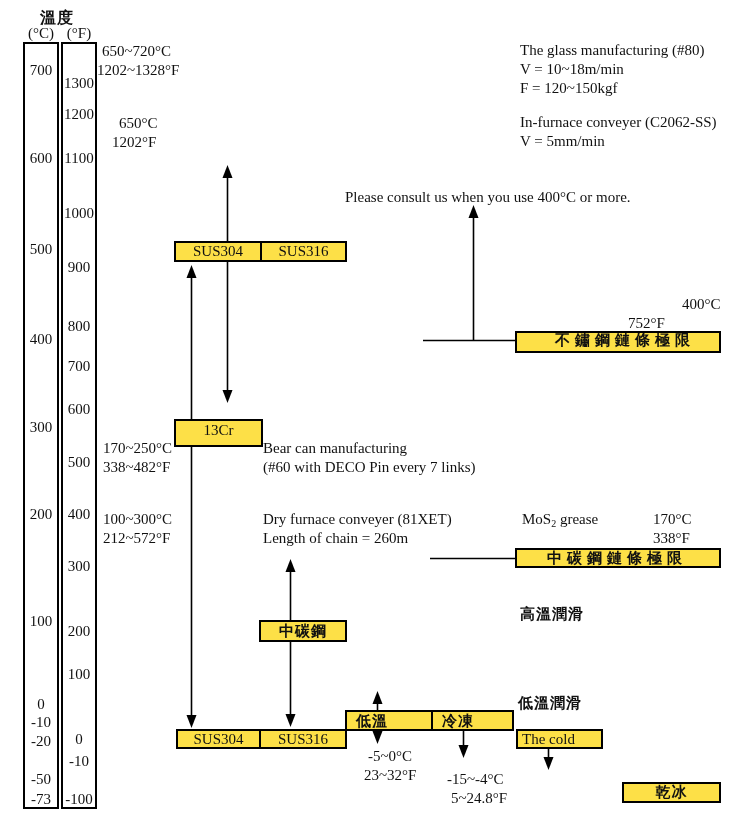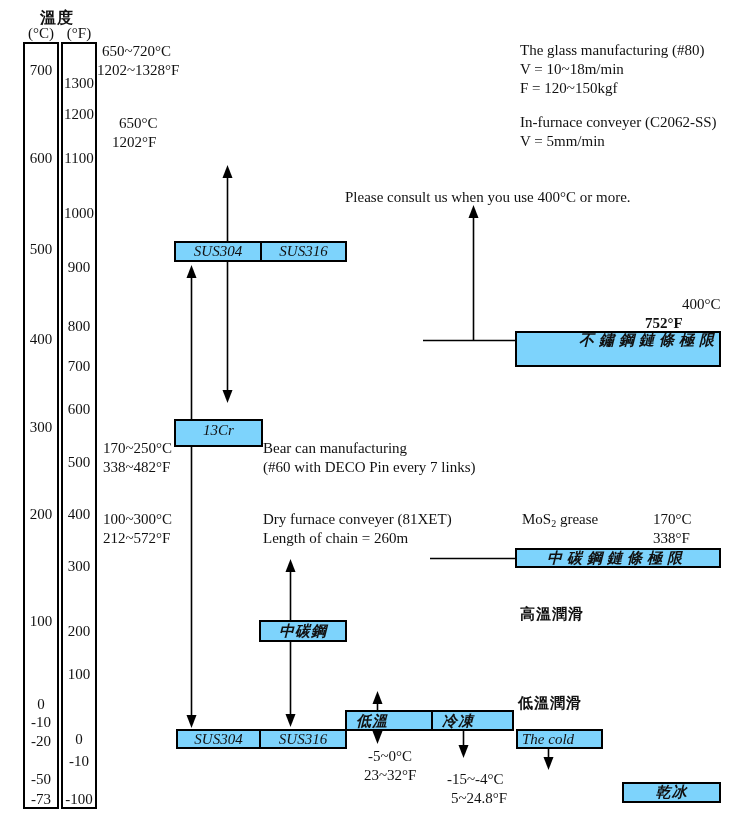"SUS304" .box { background: #7dd3fc -> #fde047; font-style: italic -> none }
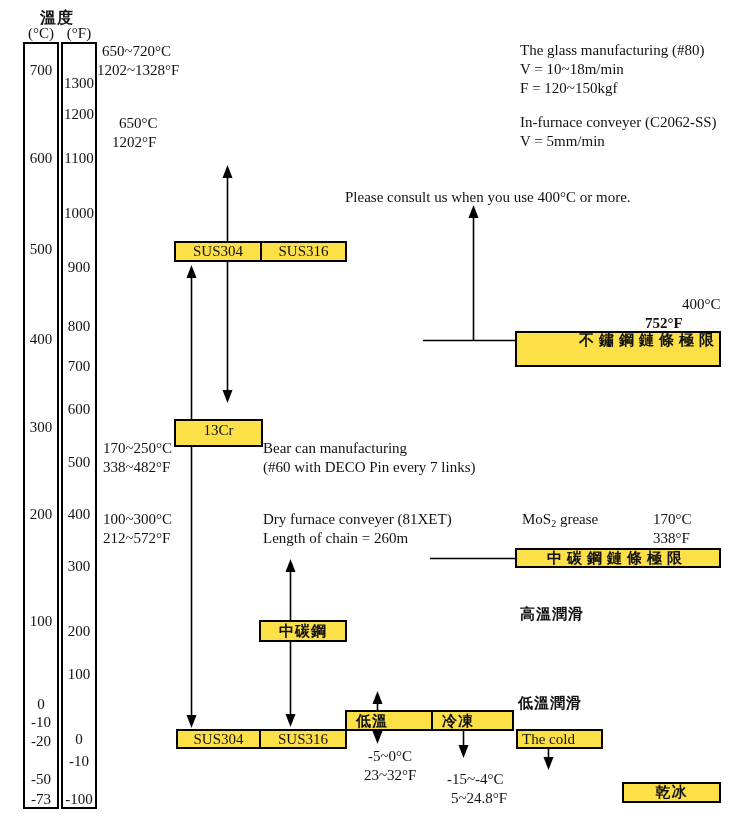"752°F" div.txt { font-weight: bold -> none; left: 645px -> 628px }
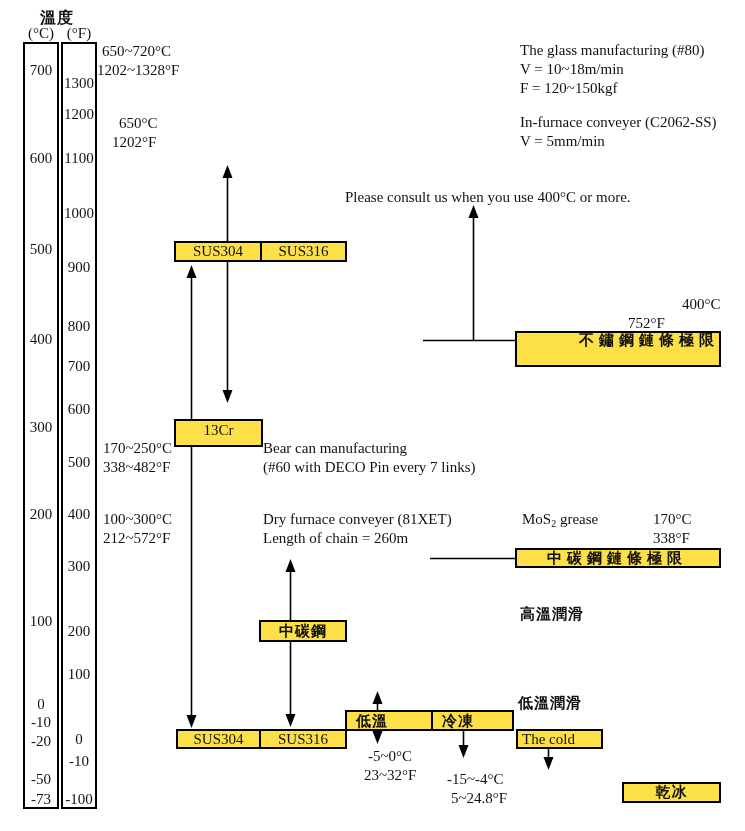"不鏽鋼鏈條極限" div.box { height: 36px -> 22px; text-align: right -> center }
